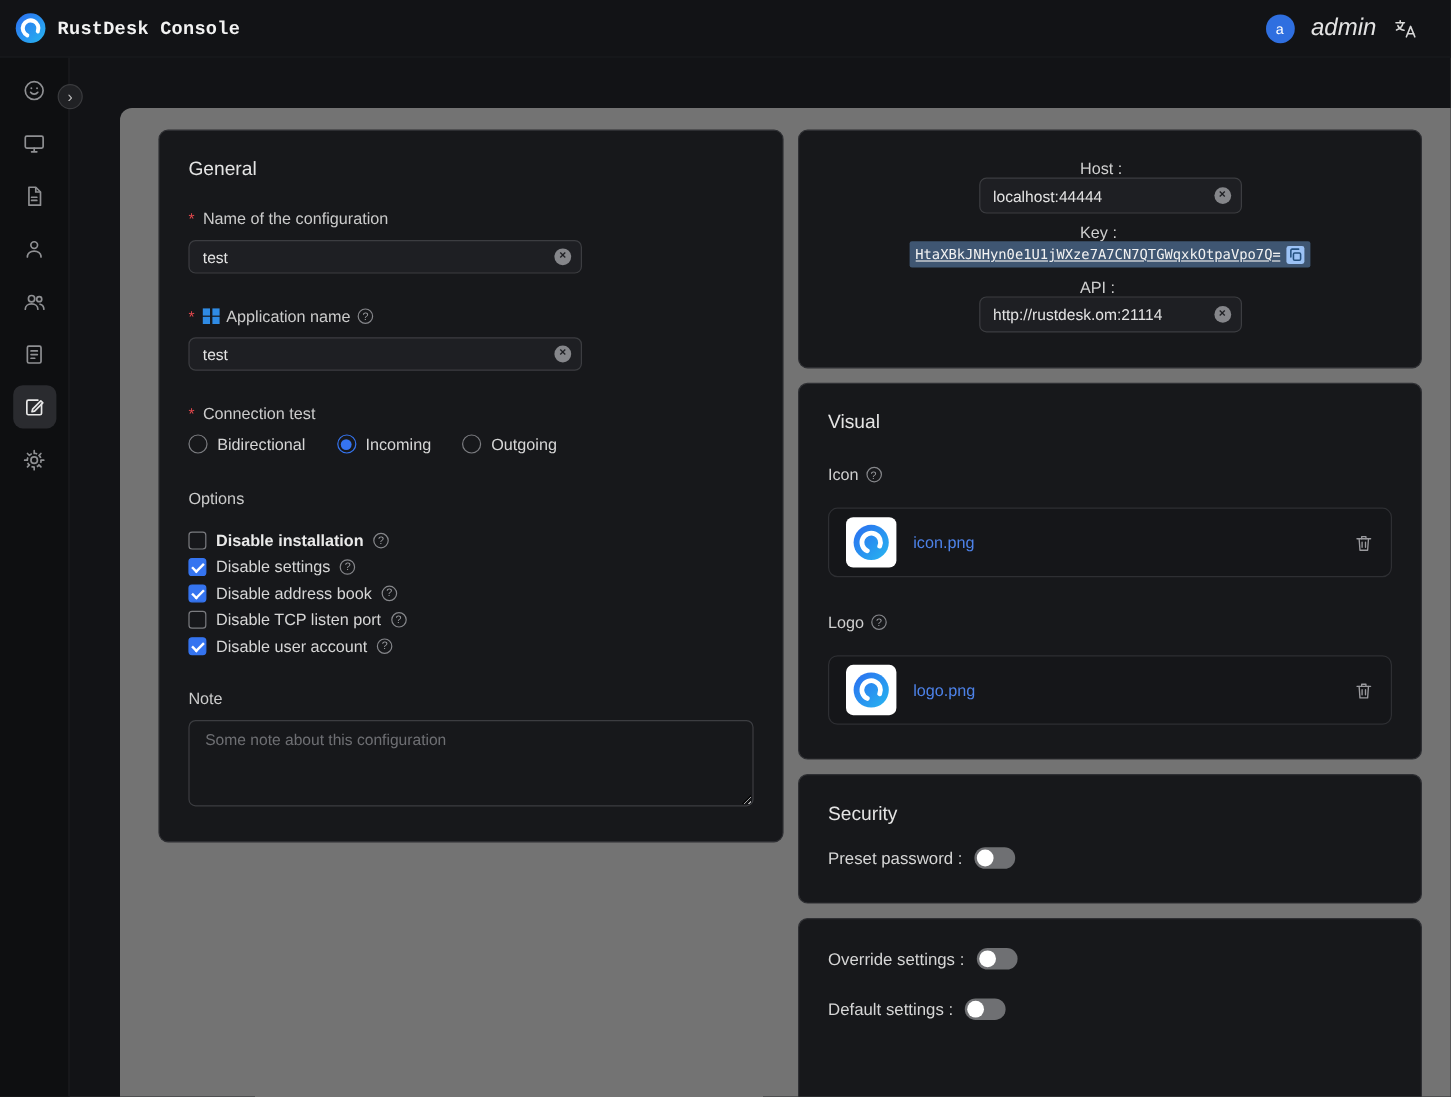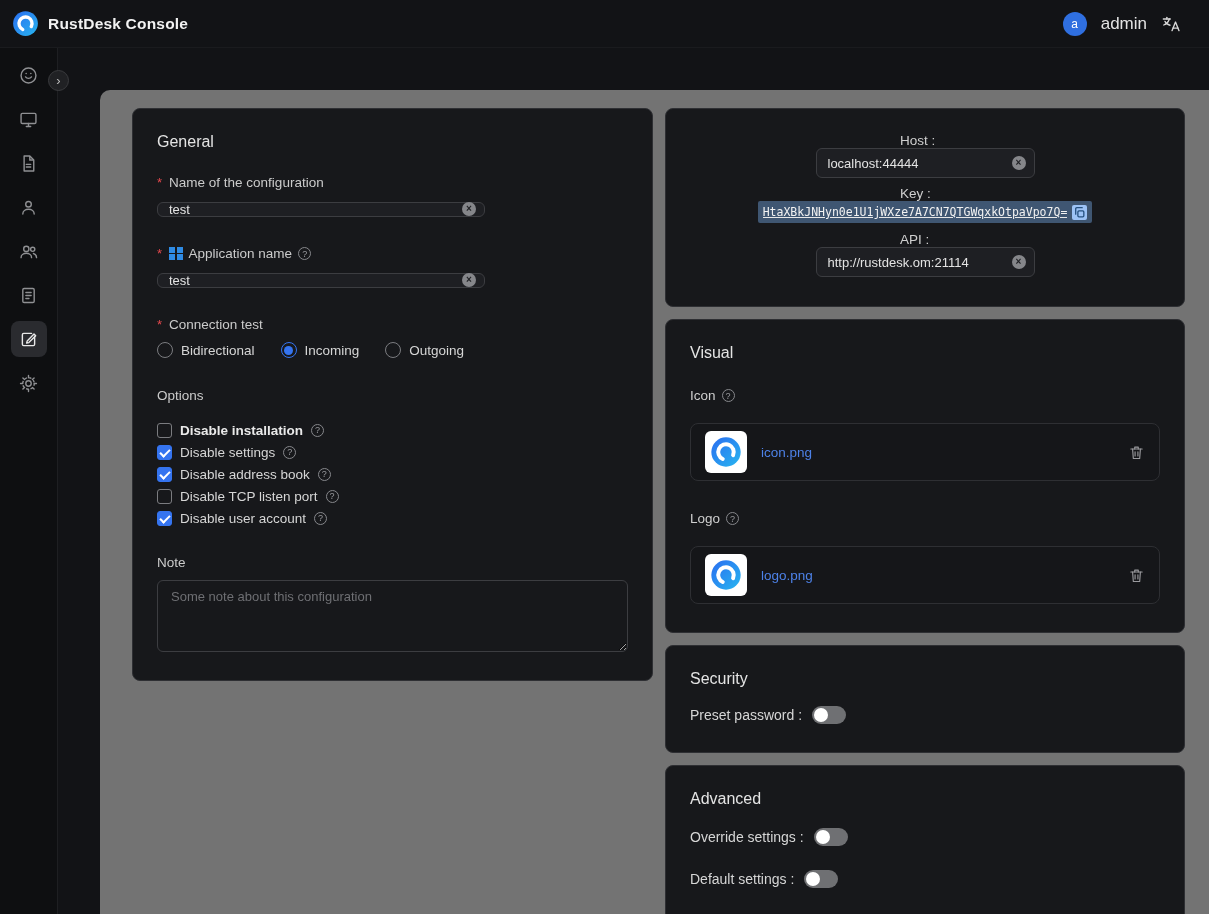"RustDesk Console" .brand-title { font-family: none -> Liberation Mono, monospace }
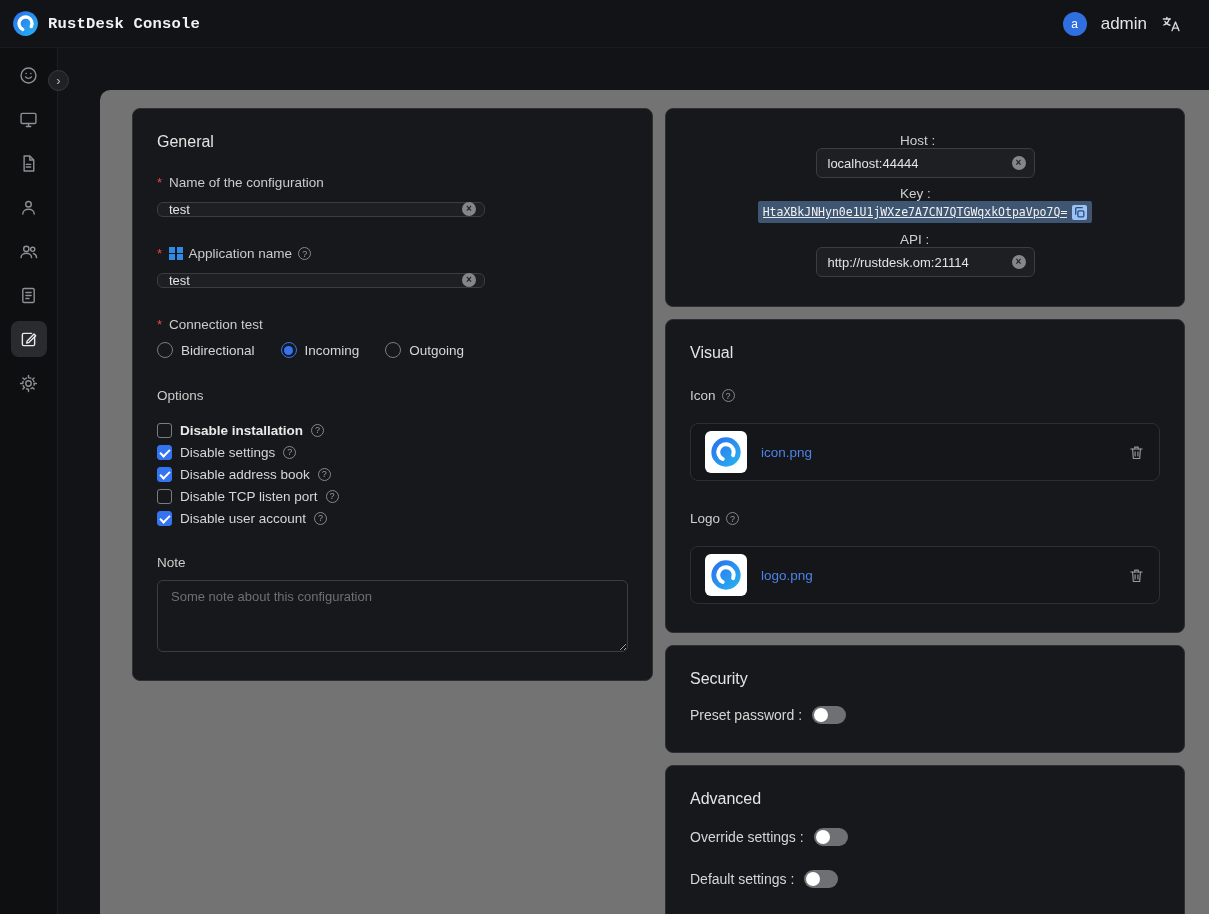"admin" .user-name { font-size: 17px -> 20px; font-style: none -> italic }
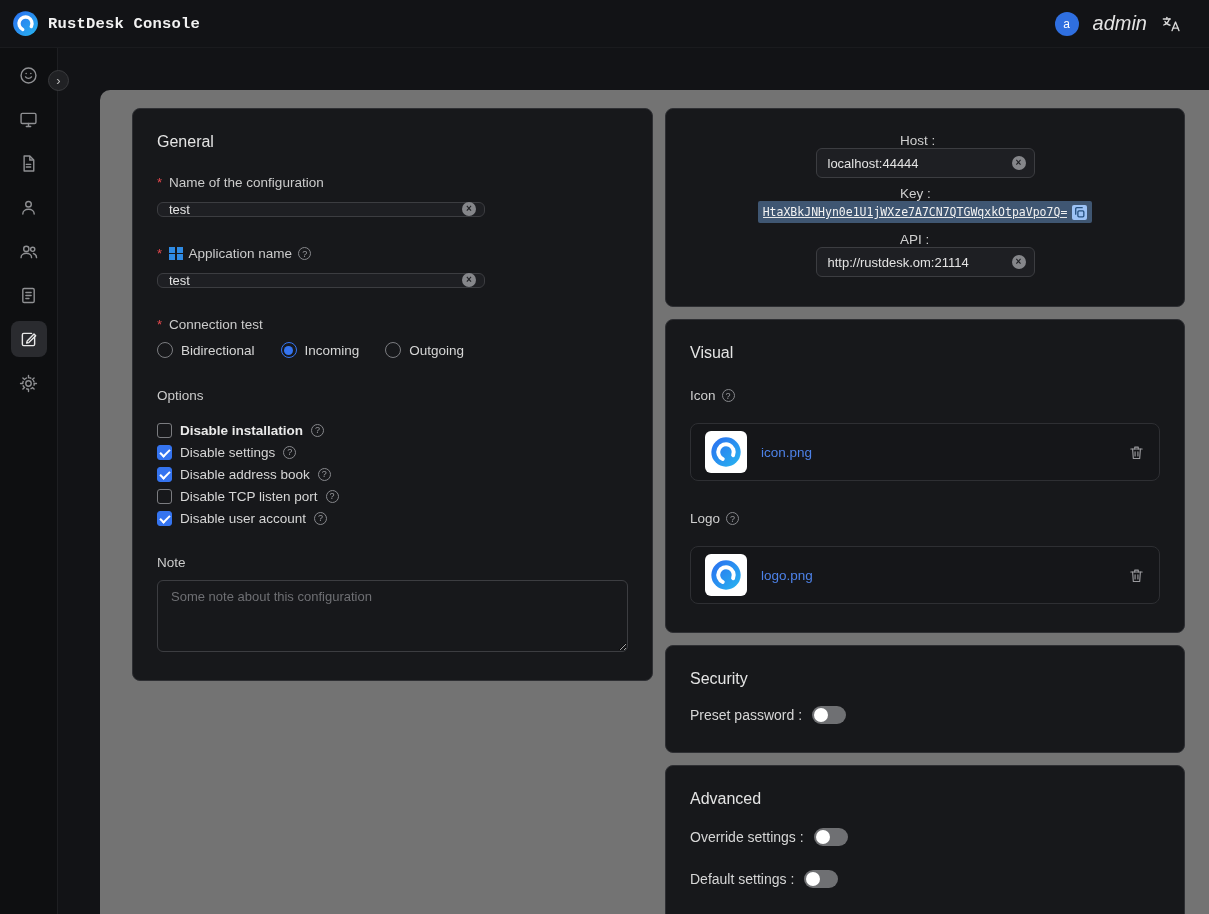"test" input.text-input { height: 15px -> 28px }
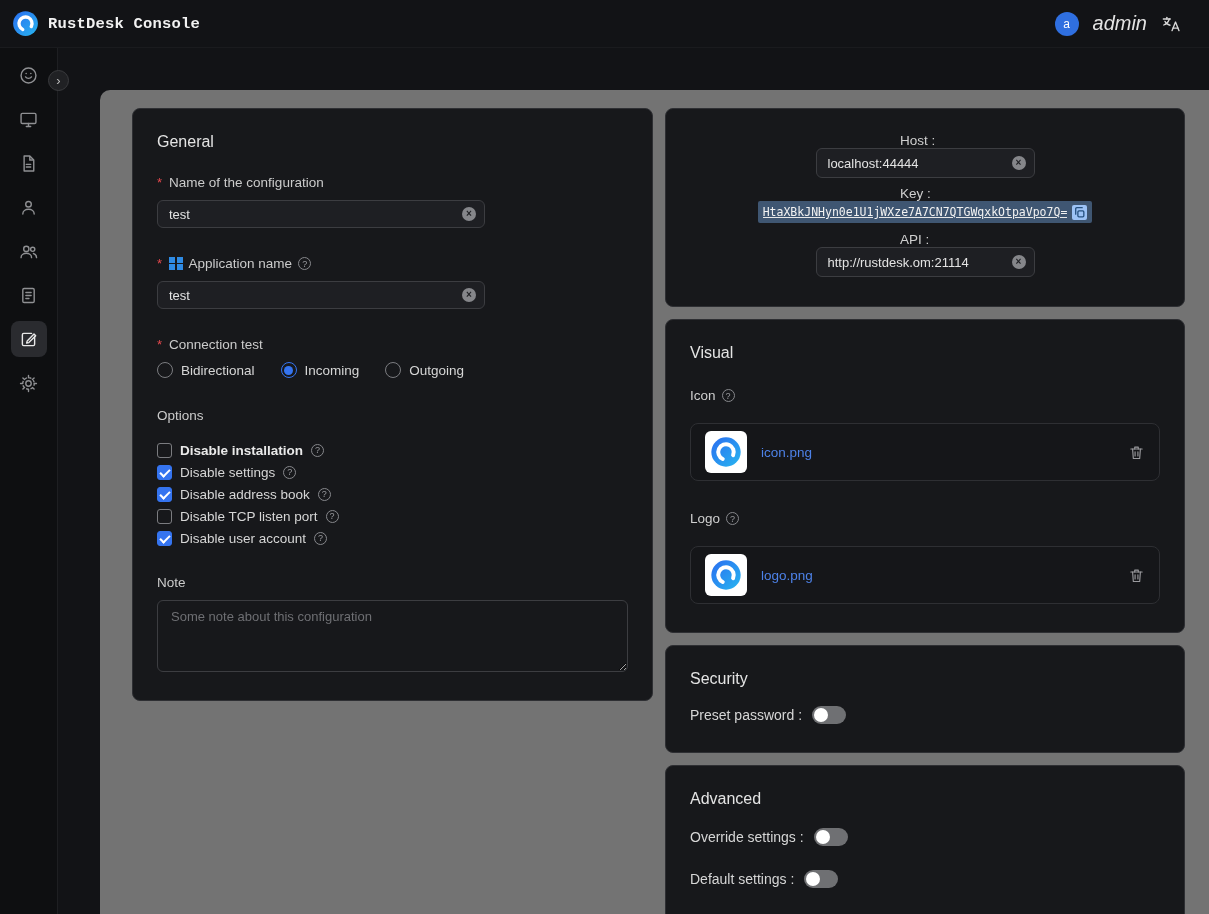"Advanced" div.card-title { html: <div>Advanced</div> -> none }
